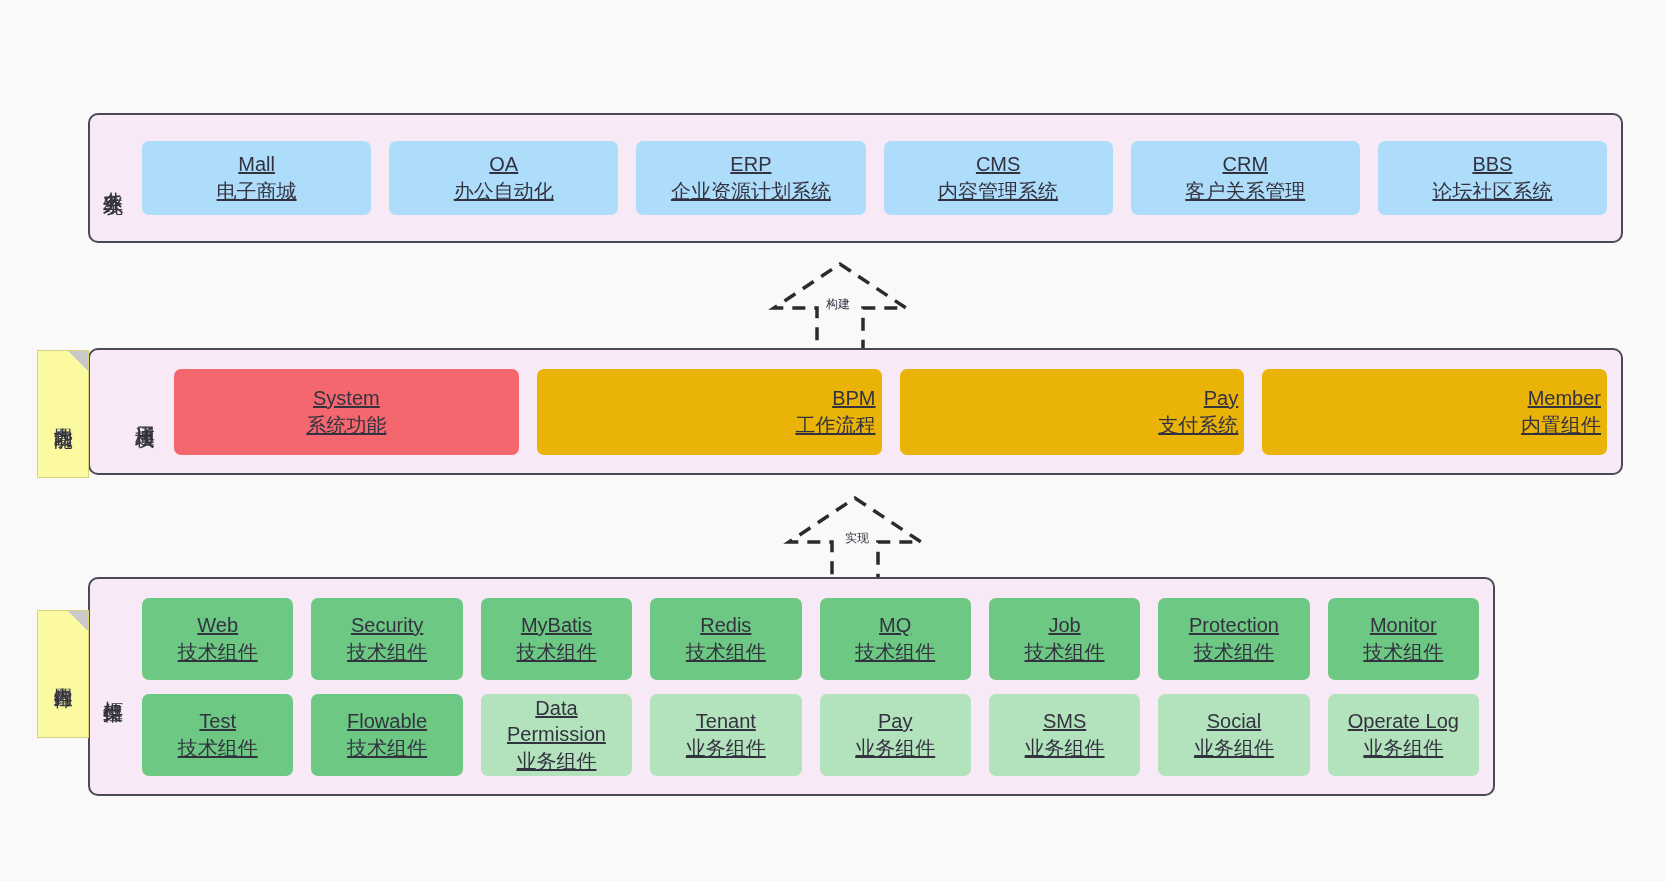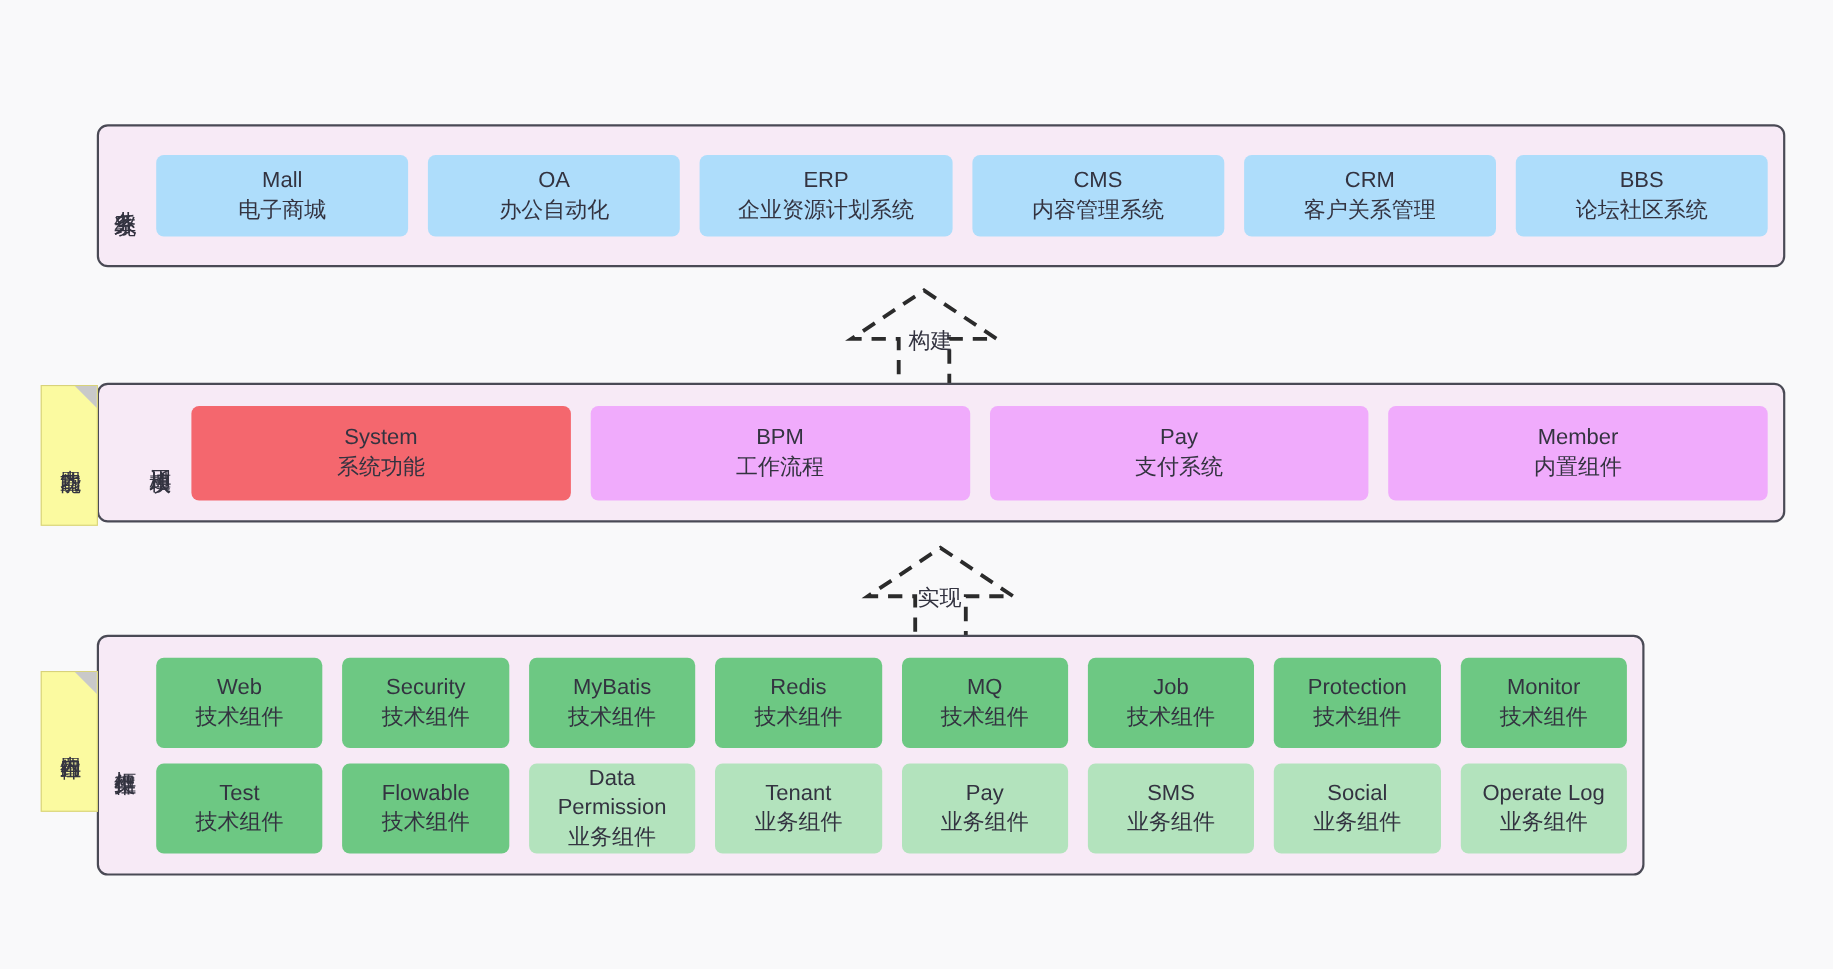"Mall" .row { text-decoration: none -> underline }
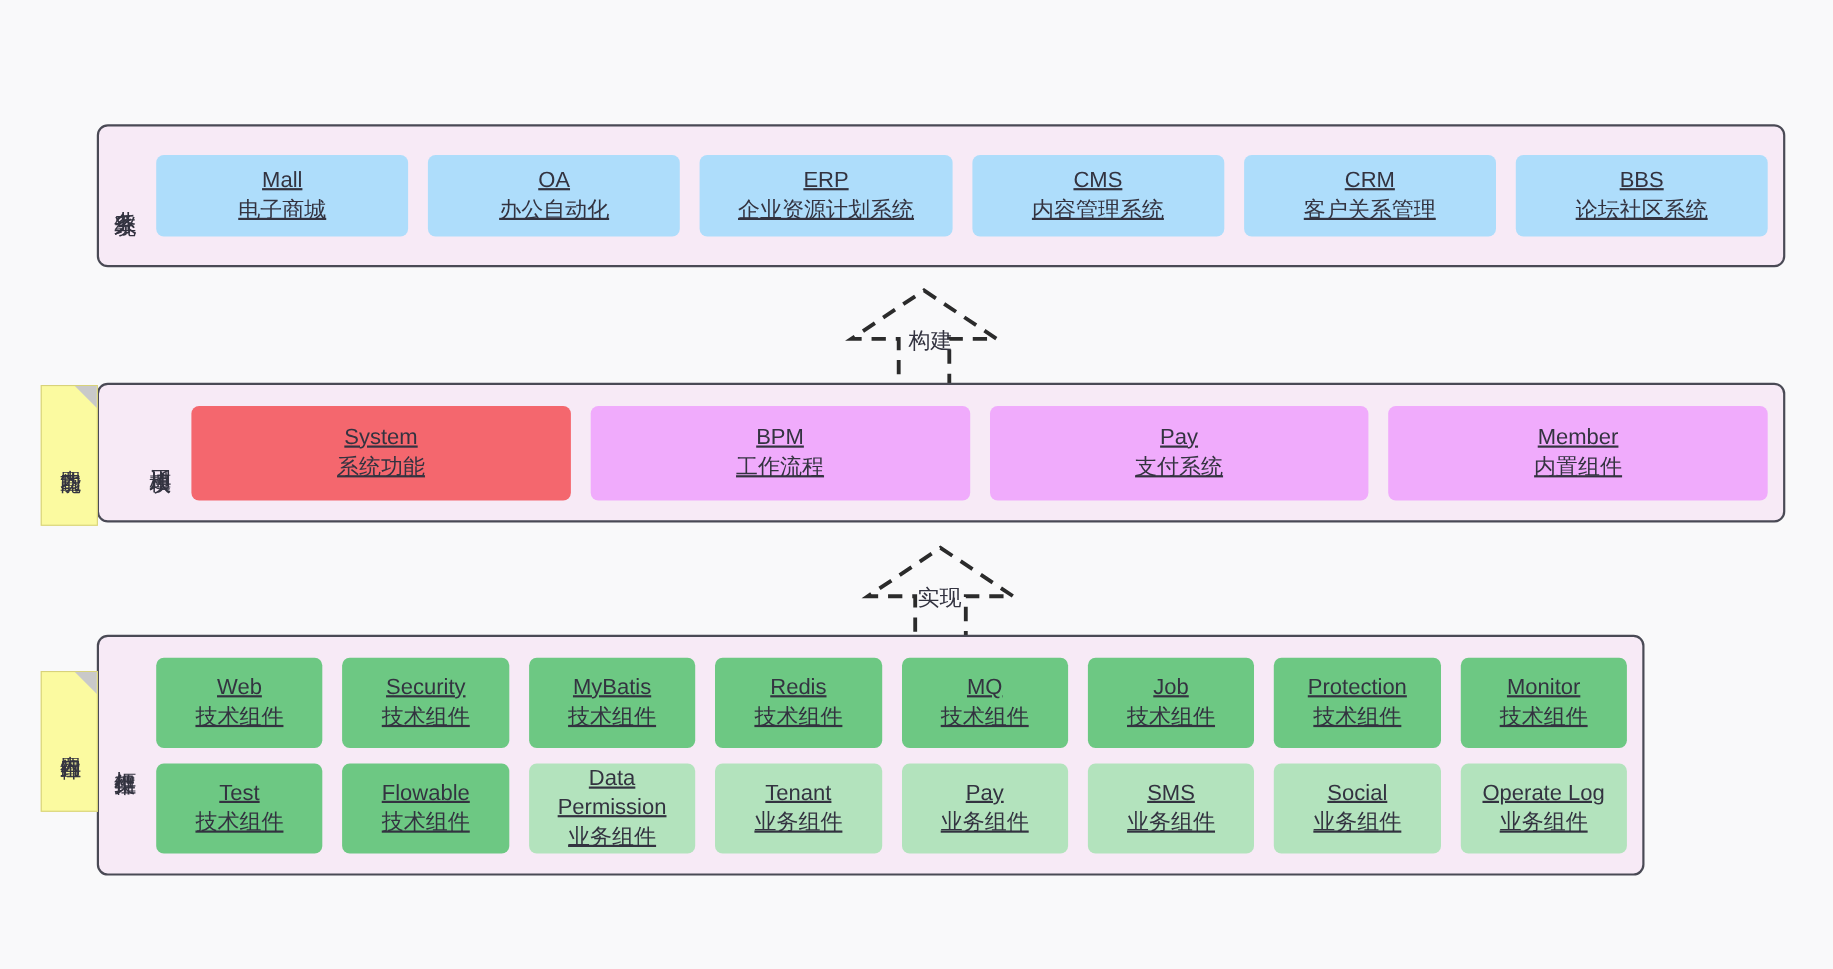"构建" .gen-label { font-size: 20px -> 12px }
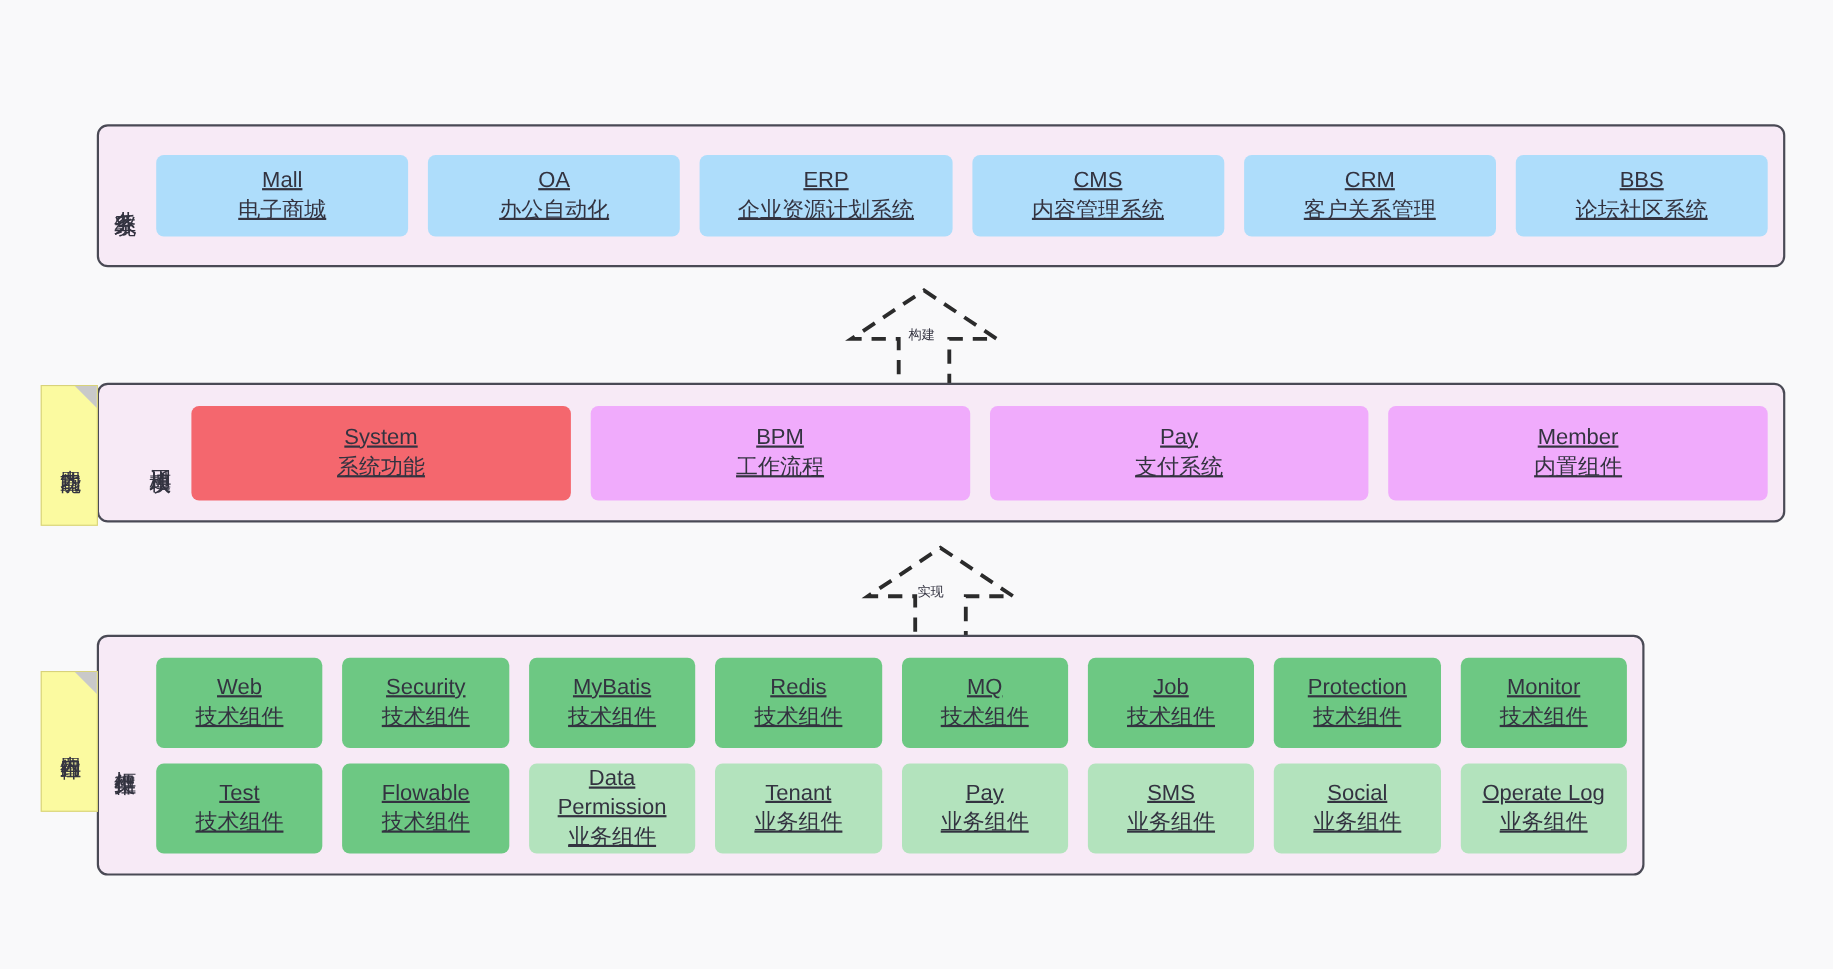"BPM" .c-pink { align-items: none -> flex-end; background: #f0abfc -> #eab308 }
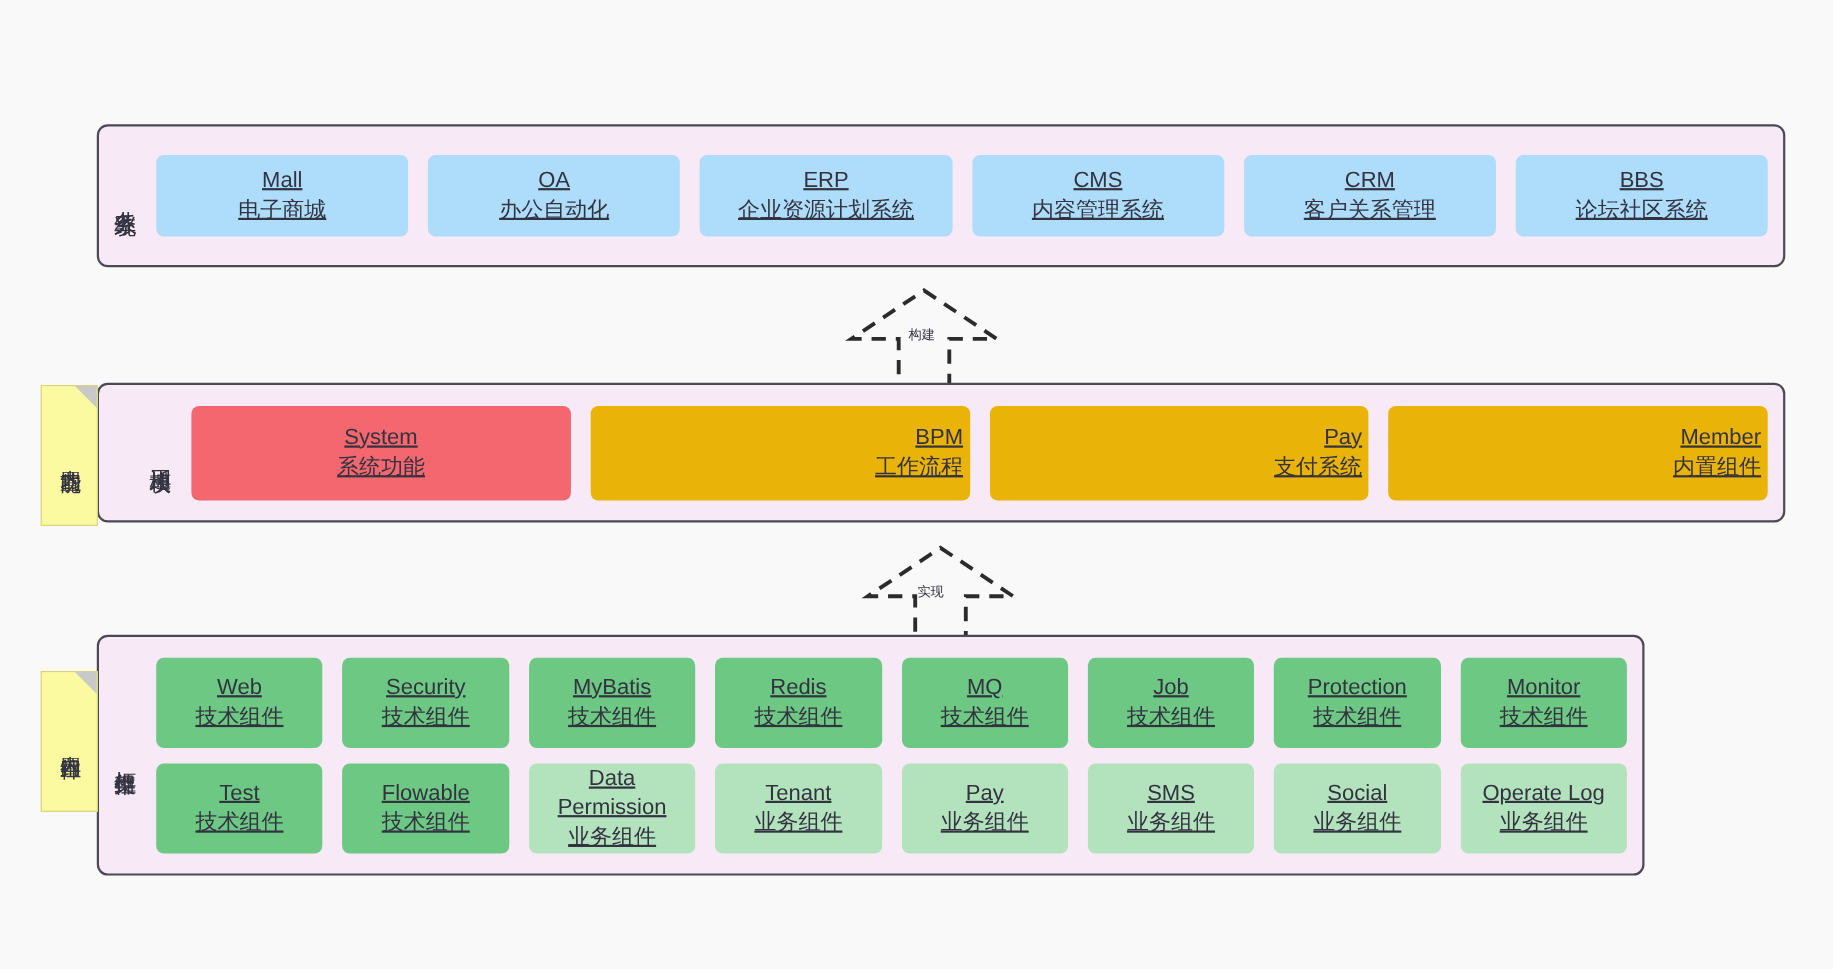"实现" #arrow-impl .gen-label { left: 59px -> 70px }
